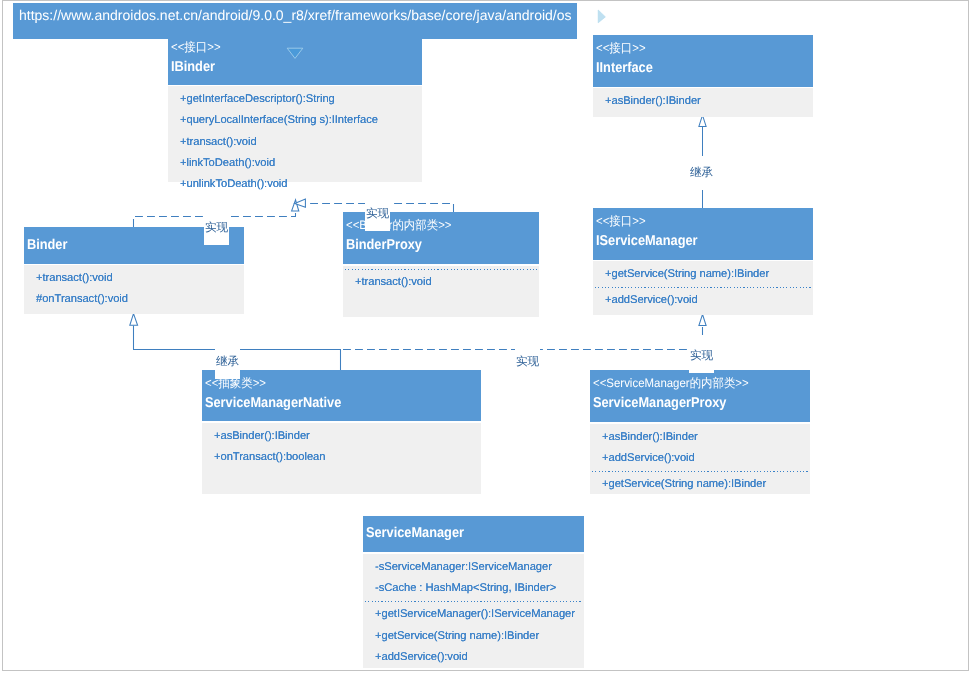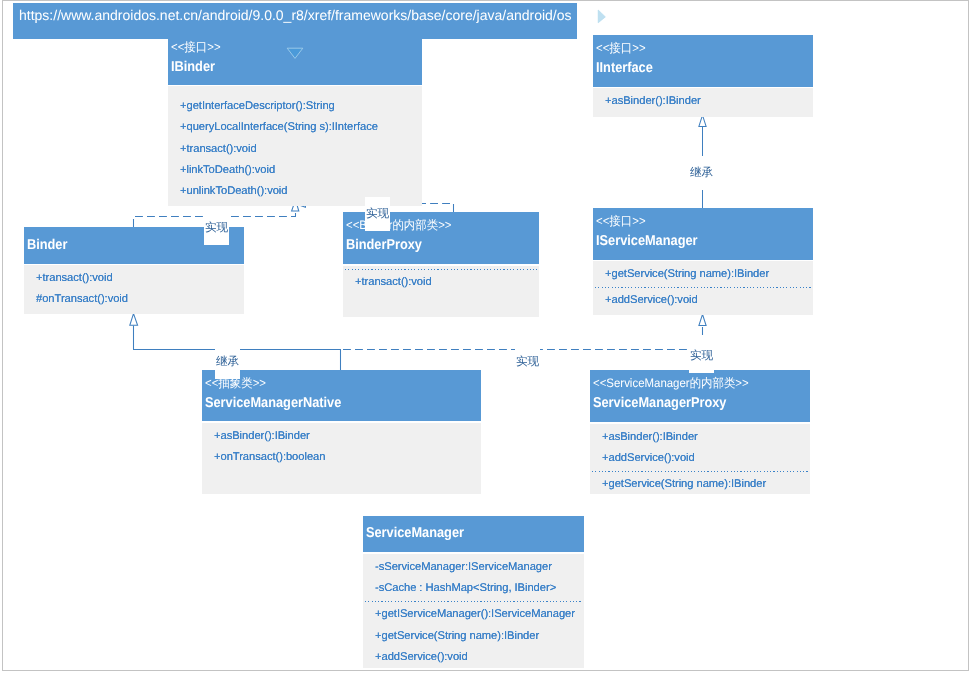"+getInterfaceDescriptor():String" div.body { height: 120px -> 96px; padding-top: 10px -> 3px }
